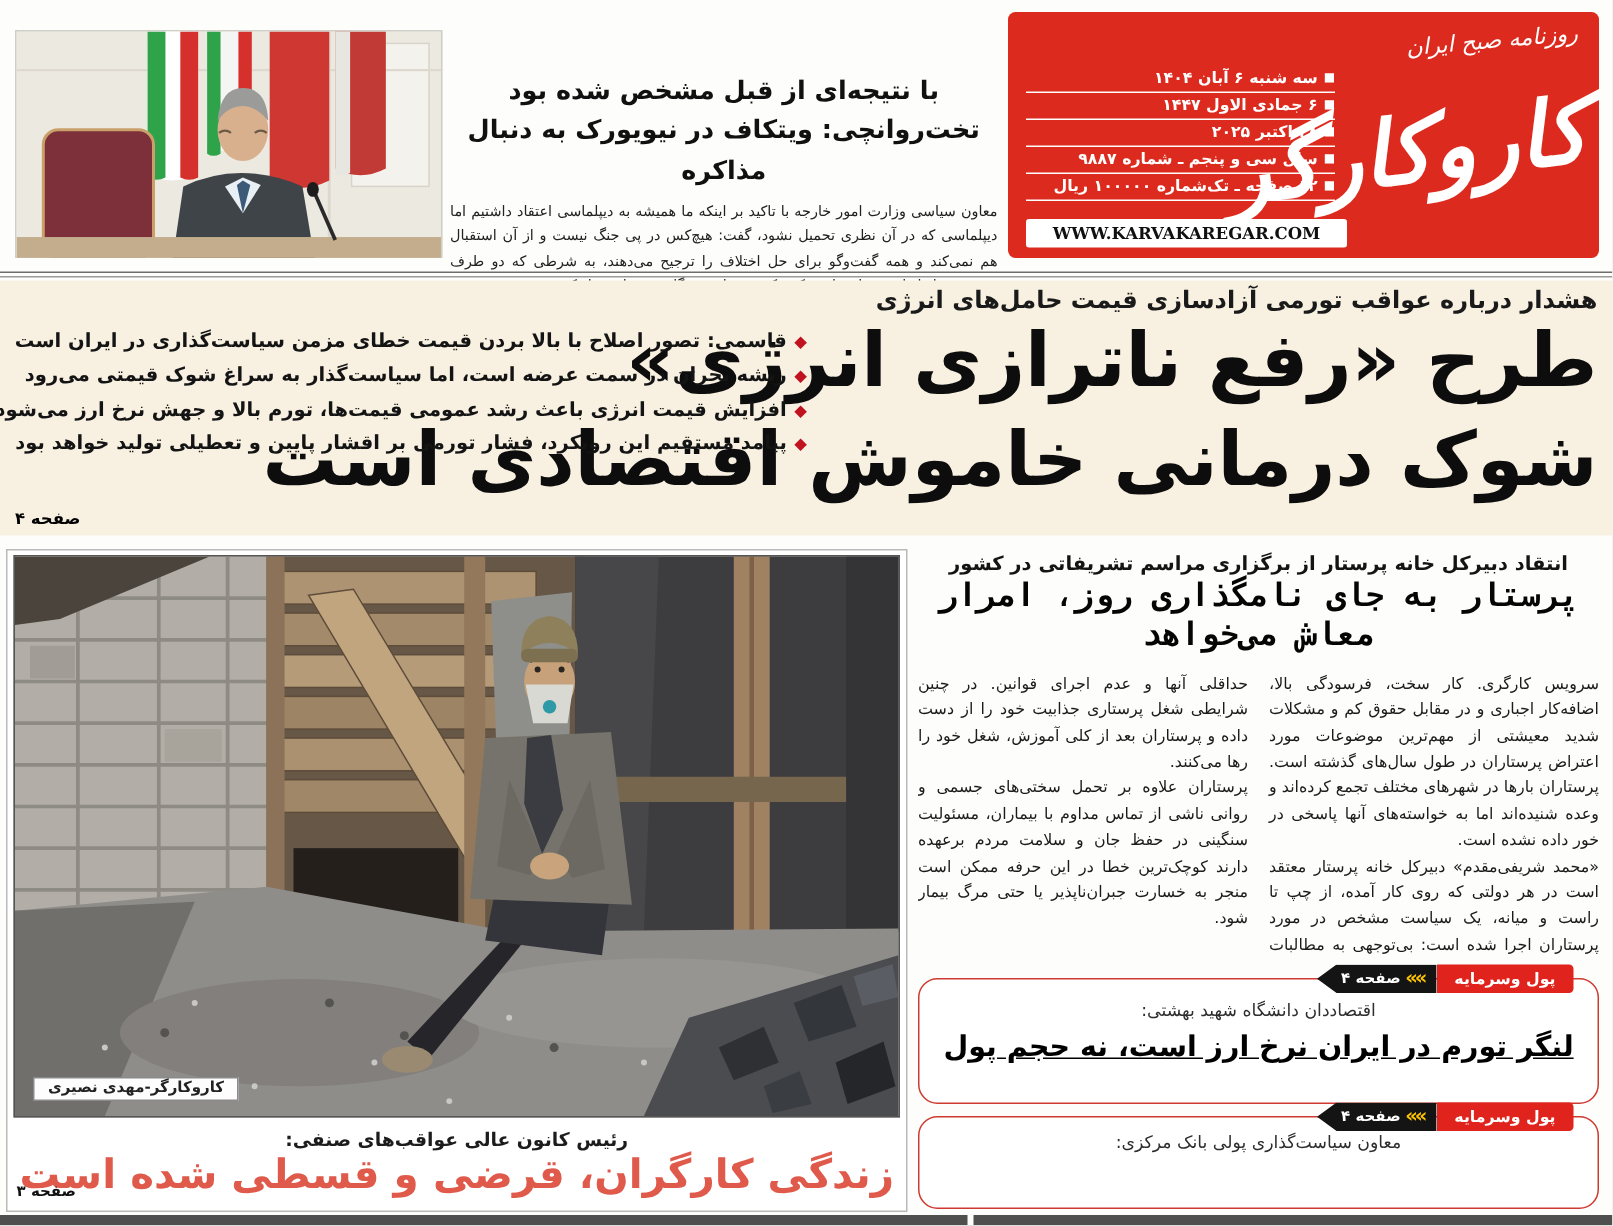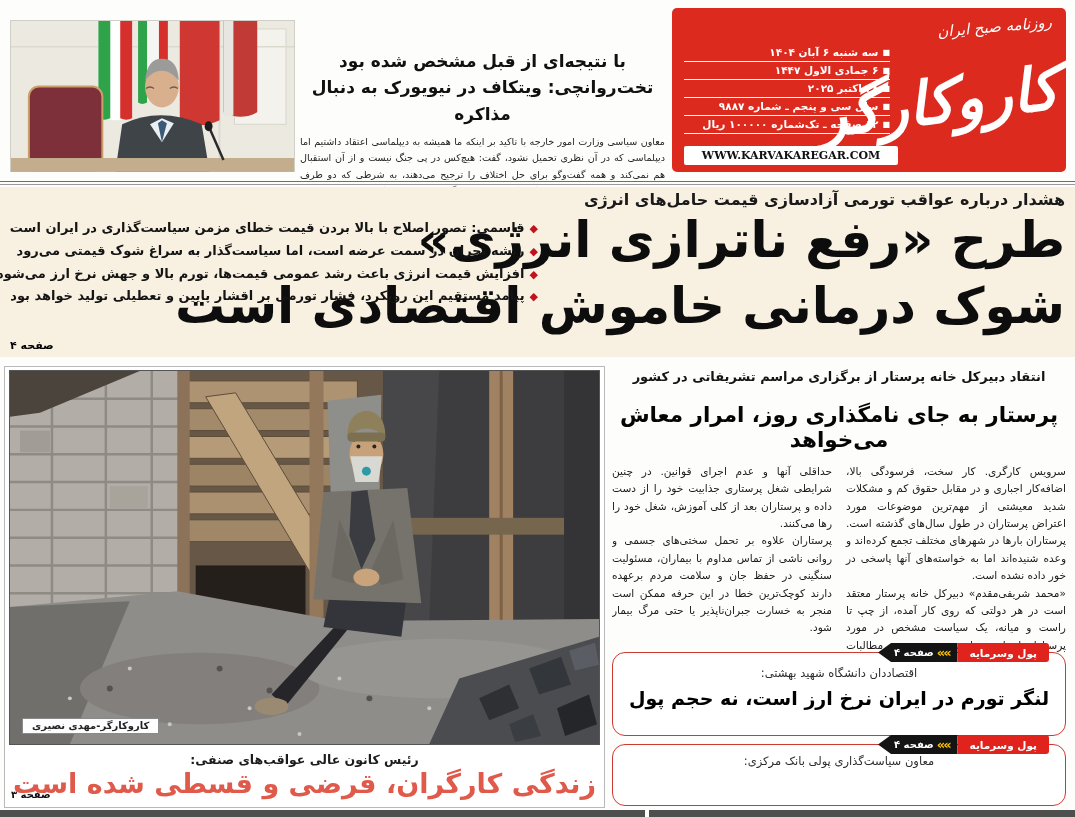"پرستار به جای نامگذاری روز،" .nurse .hl { font-family: none -> Liberation Mono, monospace; margin-top: 18px -> 1px }
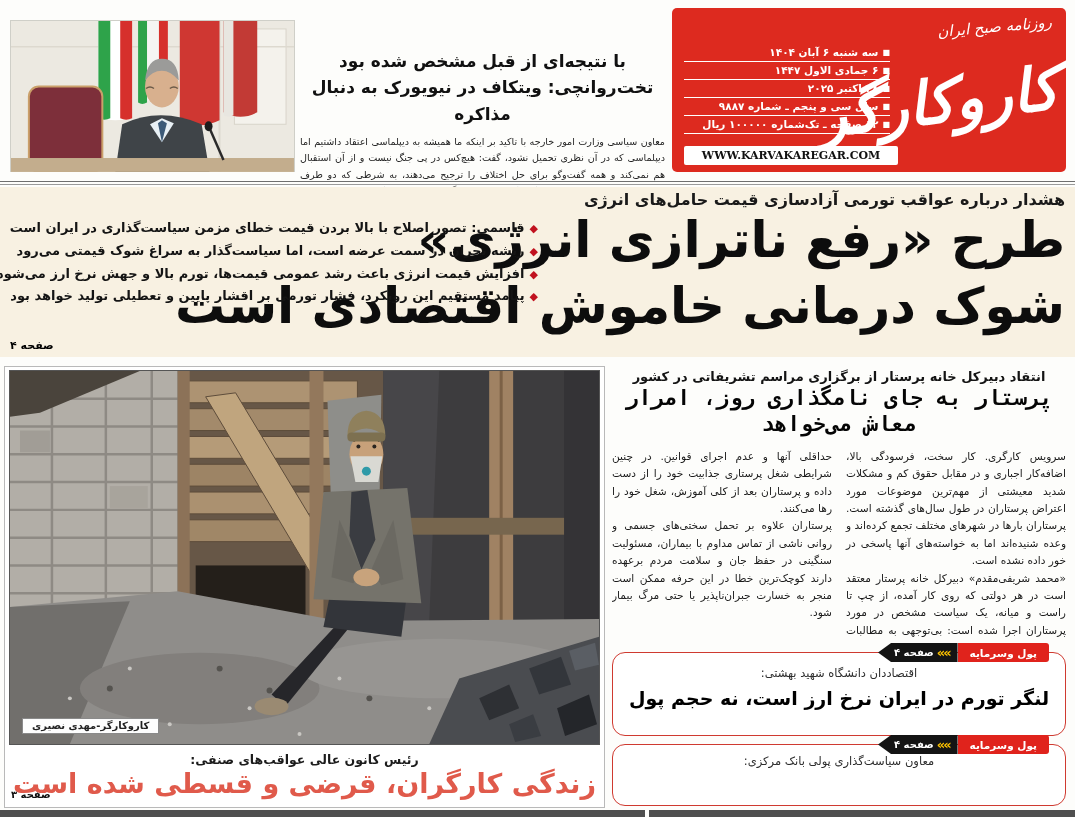"لنگر تورم در ایران نرخ" .mbox.first .hl { text-decoration: none -> underline }
